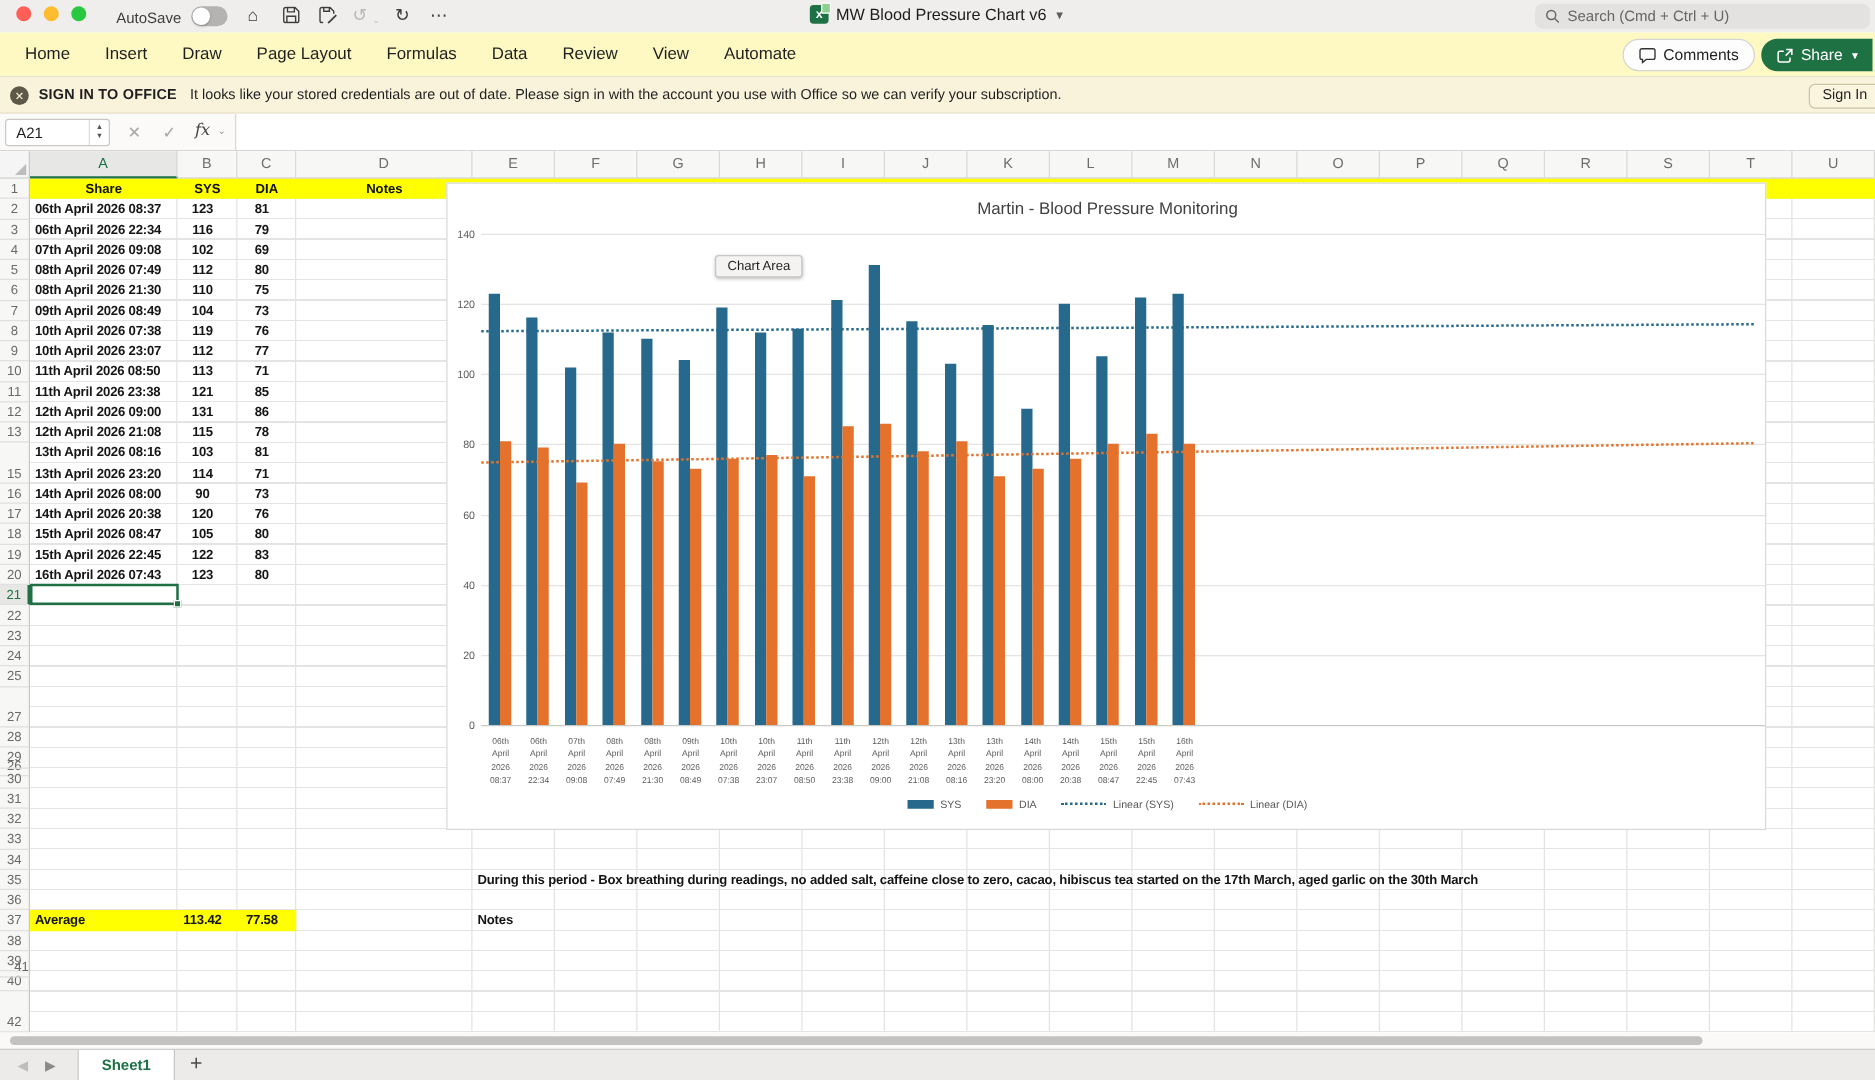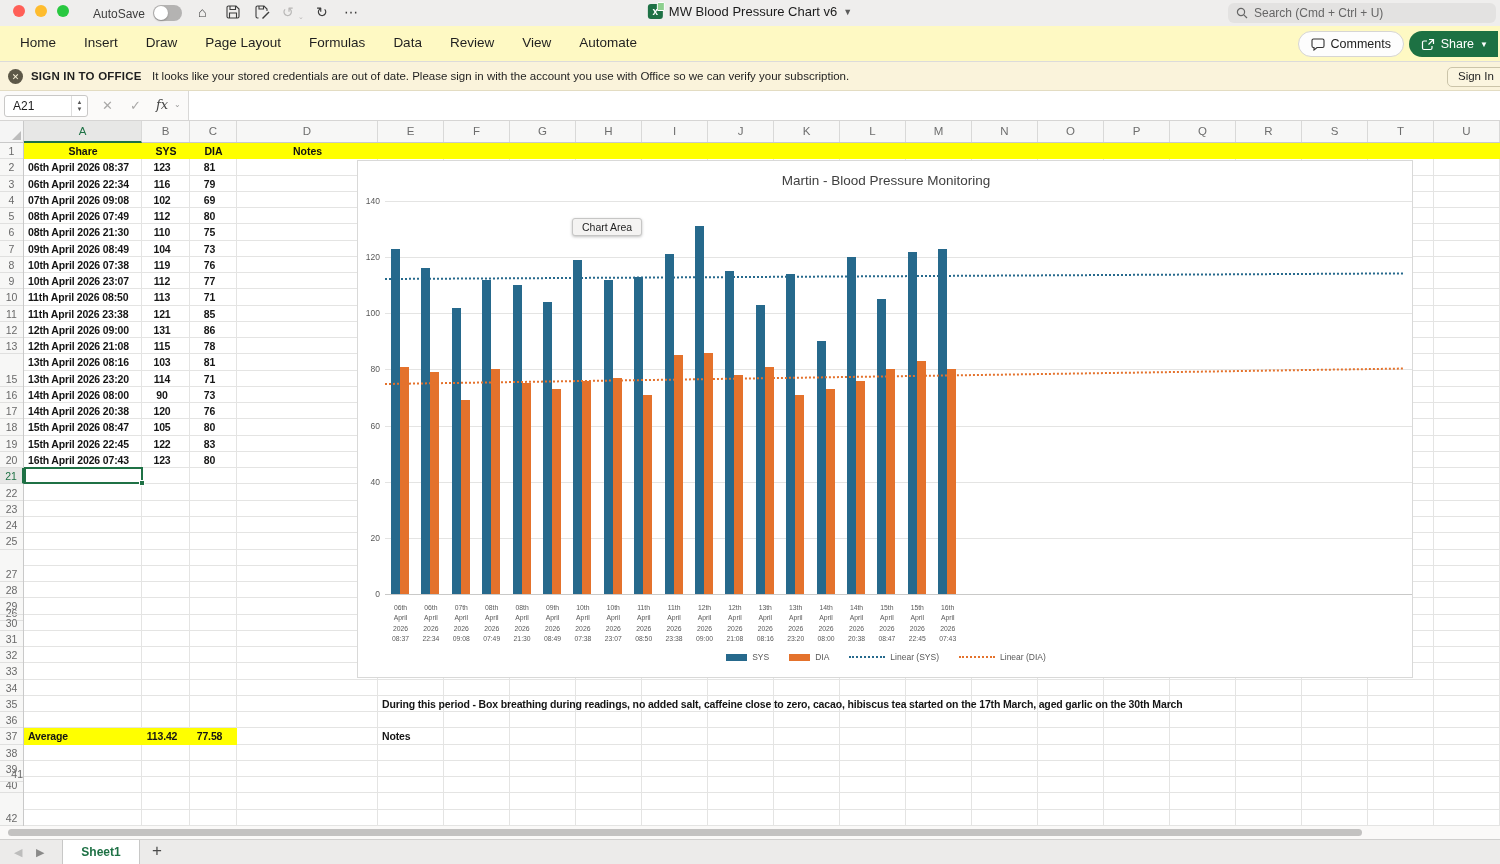"Martin - Blood Pressure Monitoring" div { top: 39px -> 25px }
